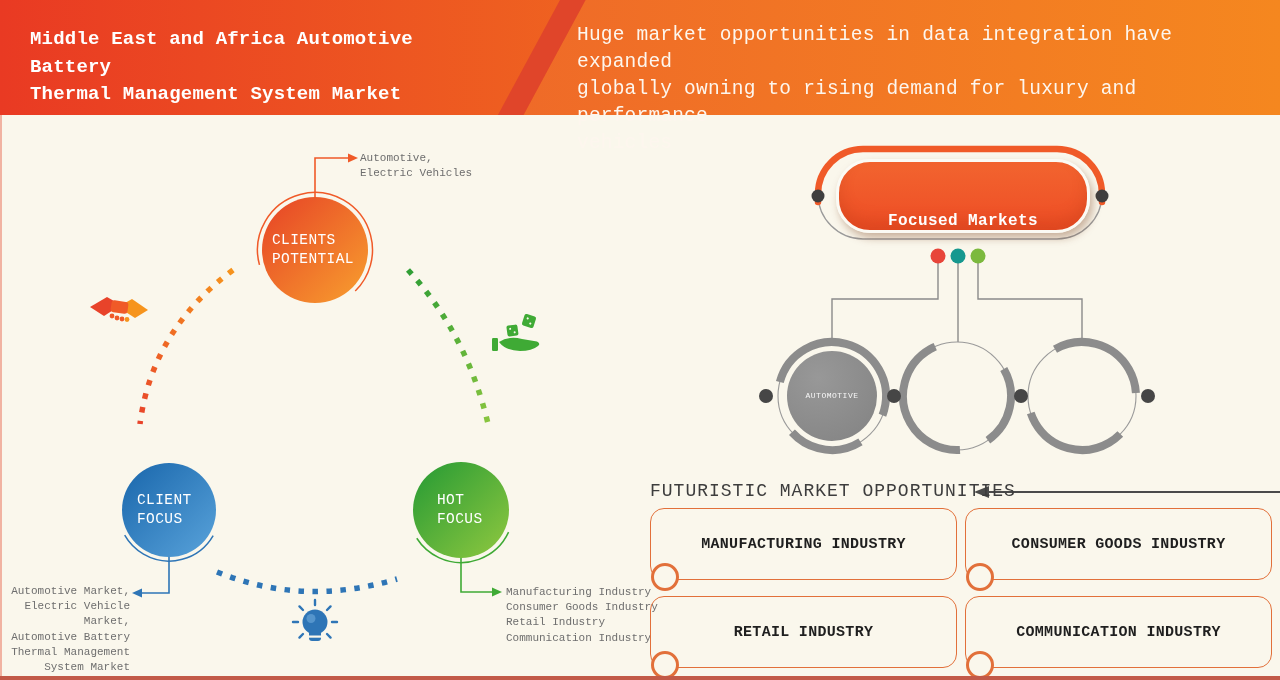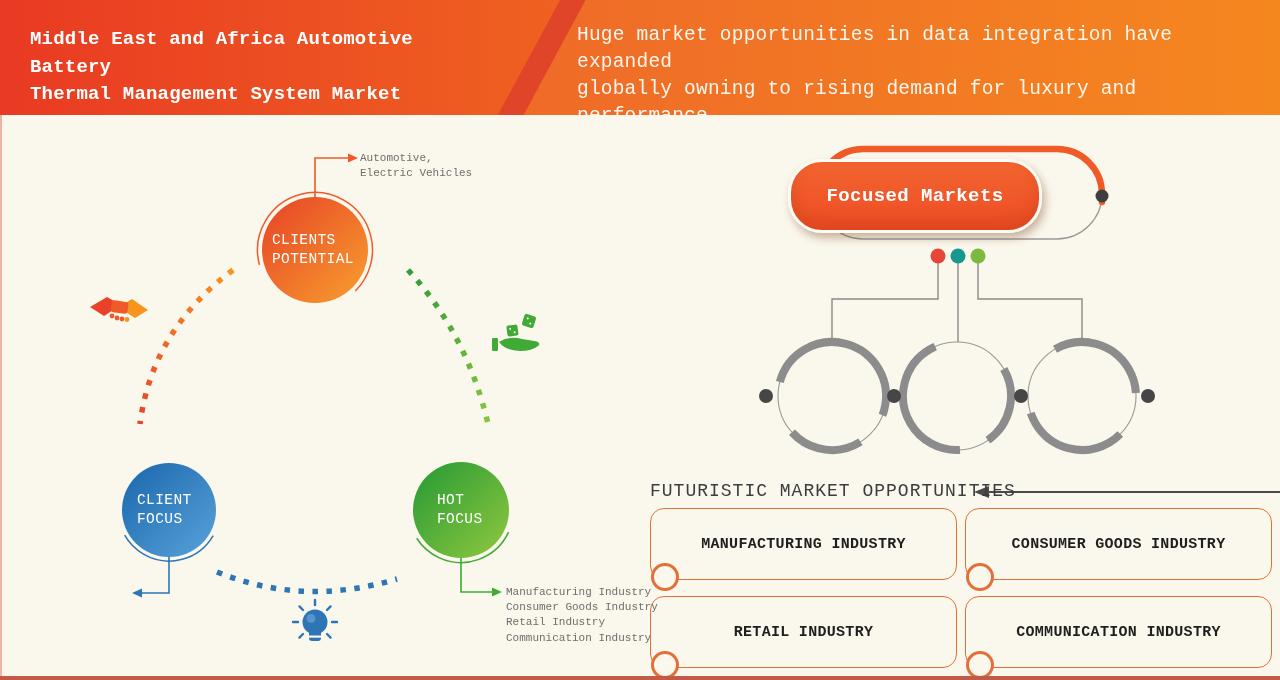"Focused Markets" .pill { align-items: center -> flex-end; font-size: 19px -> 16px; left: 788px -> 836px }
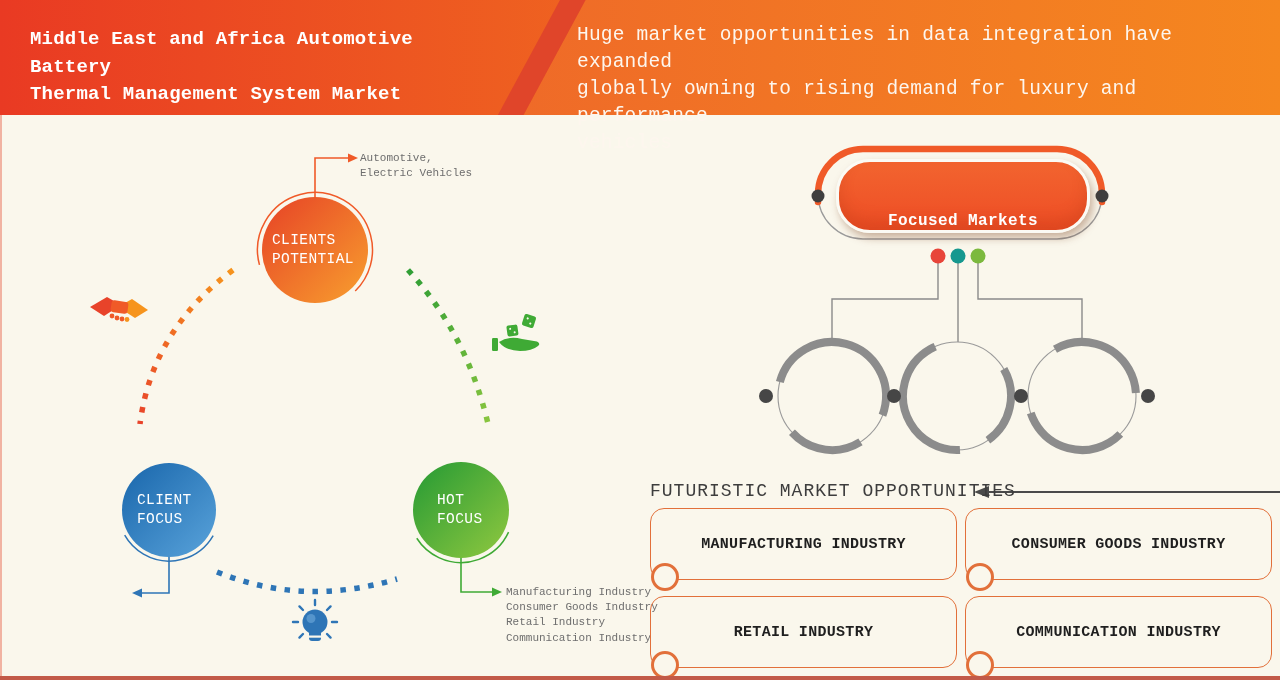"AUTOMOTIVE" div.market { html: none -> <div> <span>AUTOMOTIVE</span> </div> }
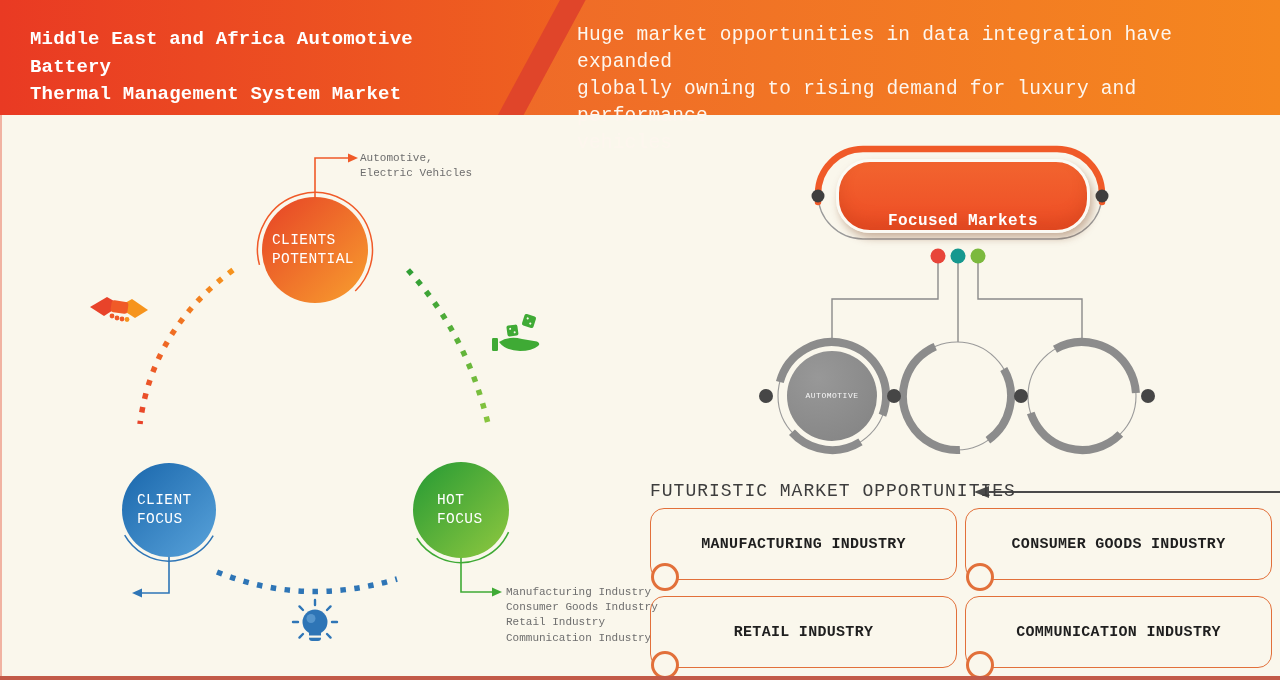"Automotive Market," div.note { html: none -> <div>Automotive Market, Electric Vehicle Market, Automotive Battery Thermal Management System Market</div> }
